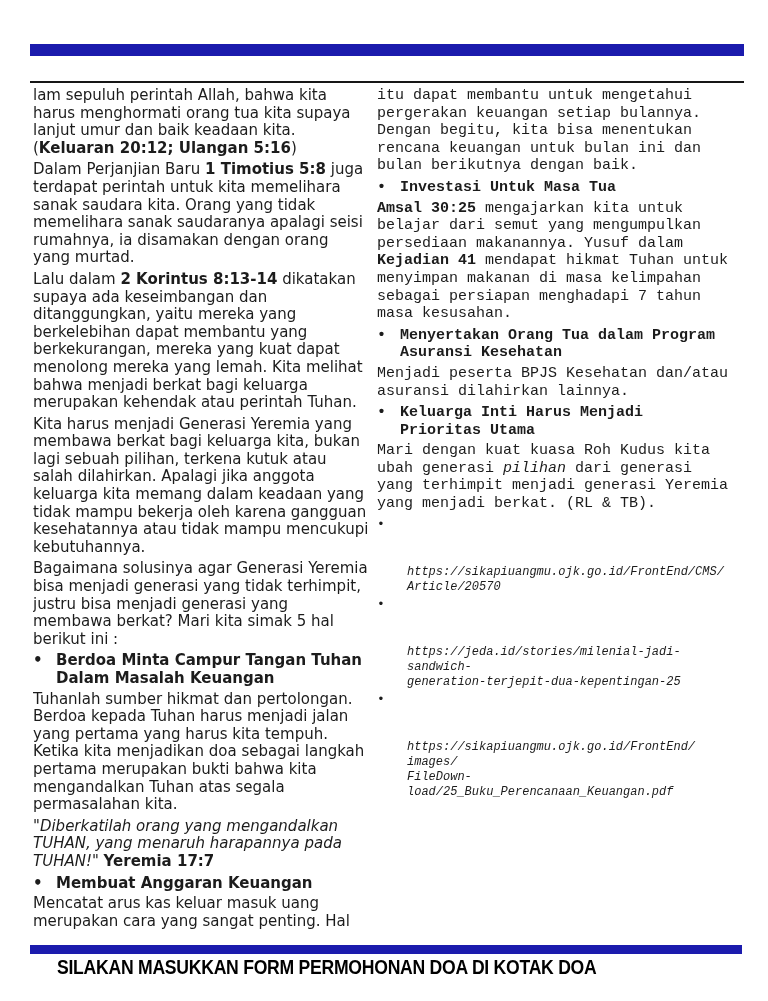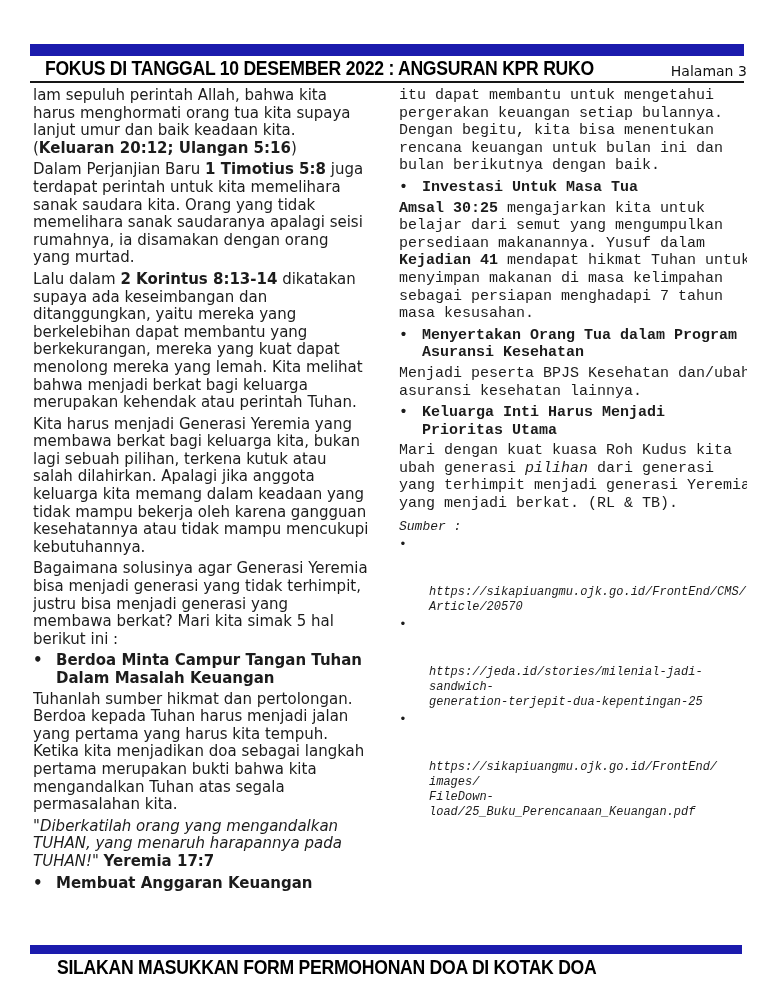"FOKUS DI TANGGAL 10 DESEMBER" div.header-row { html: <div> <div>FOKUS DI TANGGAL 10 DESEMBER 2022 : ANGSURAN KPR RUKO</div> <div>Halaman 3</div> </div> -> none }
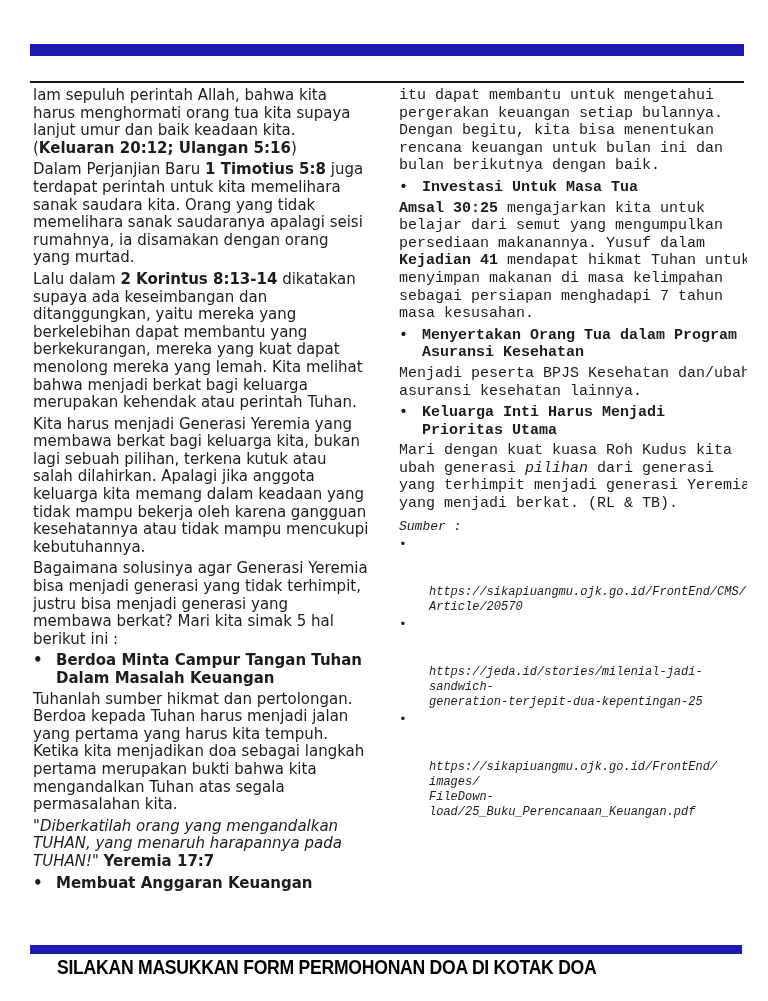"lam sepuluh perintah Allah, bahwa" .col-left { margin-right: 30px -> 8px }
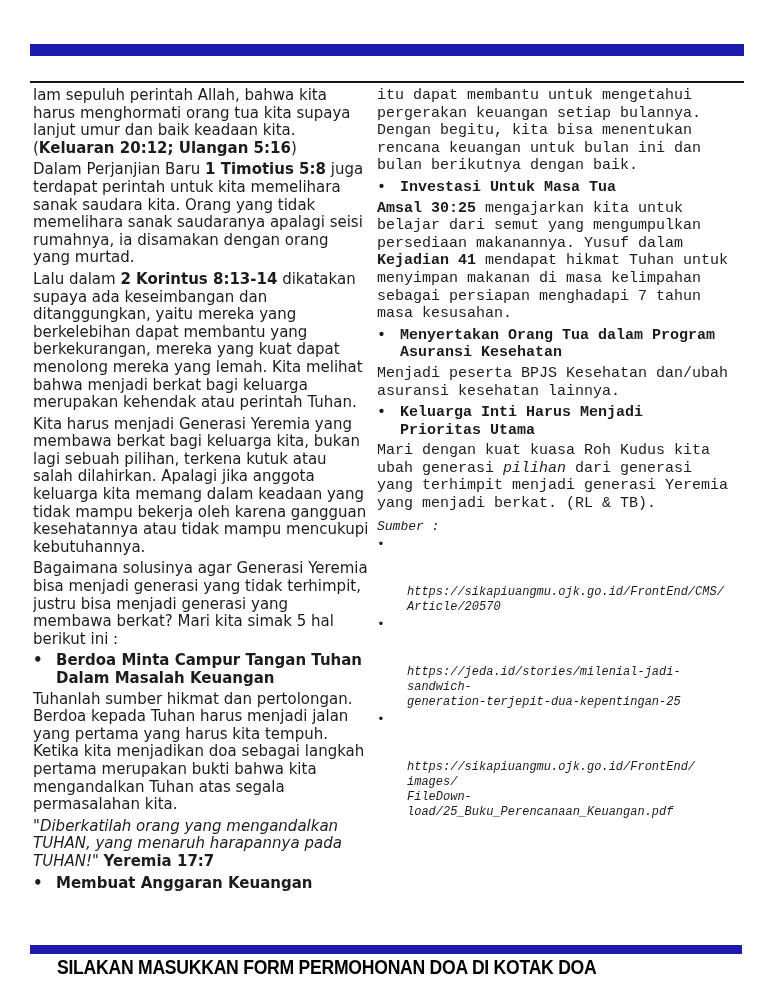"Menjadi peserta BPJS Kesehatan dan/ubah" span { text: dan/ubah asuransi kesehatan -> dan/atau asuransi dilahirkan }
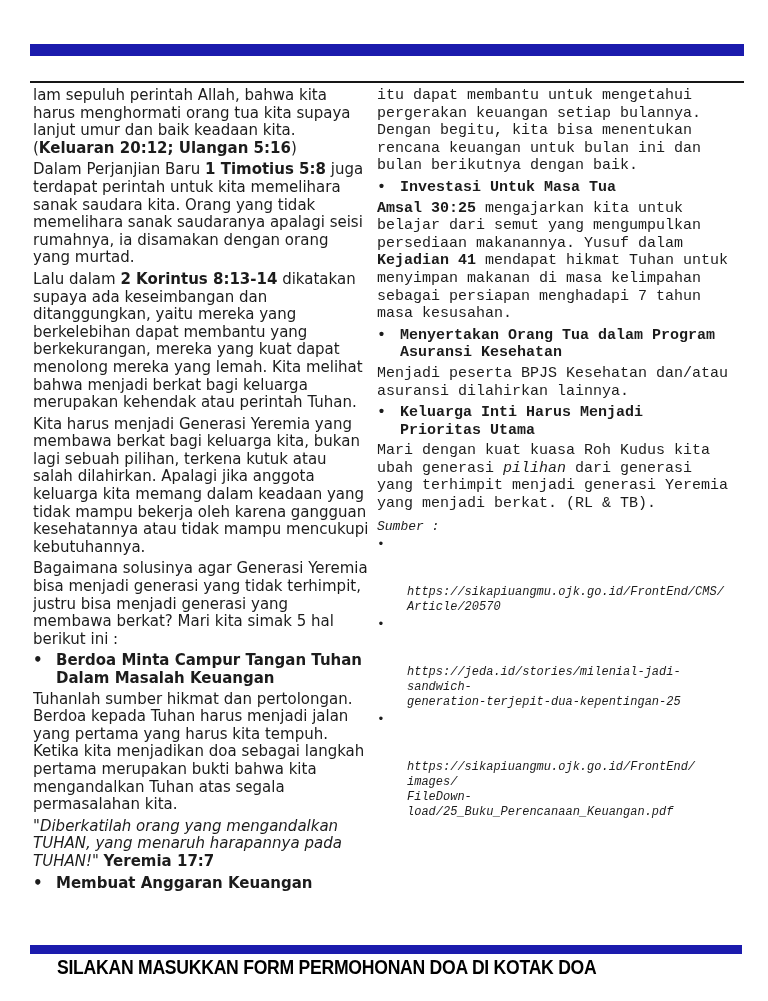"Sumber :" div.blk { html: <div><span>Sumber :</span></div> -> none }
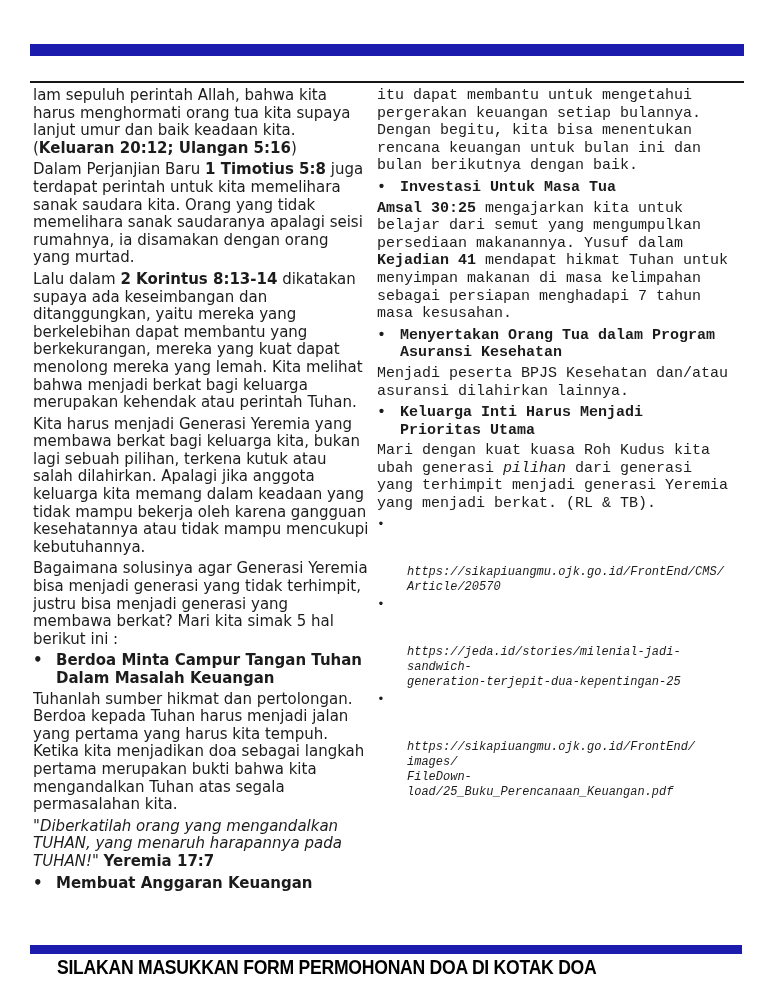"Mencatat arus kas keluar masuk" div.blk { html: none -> <div><span>Mencatat arus kas keluar masuk uang merupakan cara yang sangat penting. Hal</span></div> }
